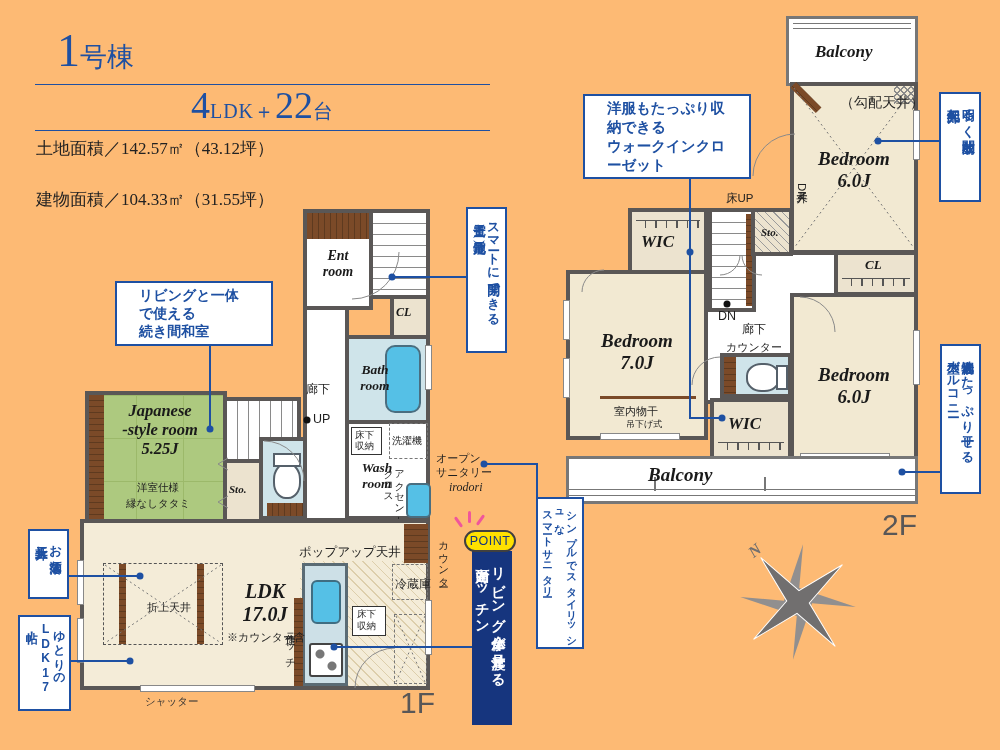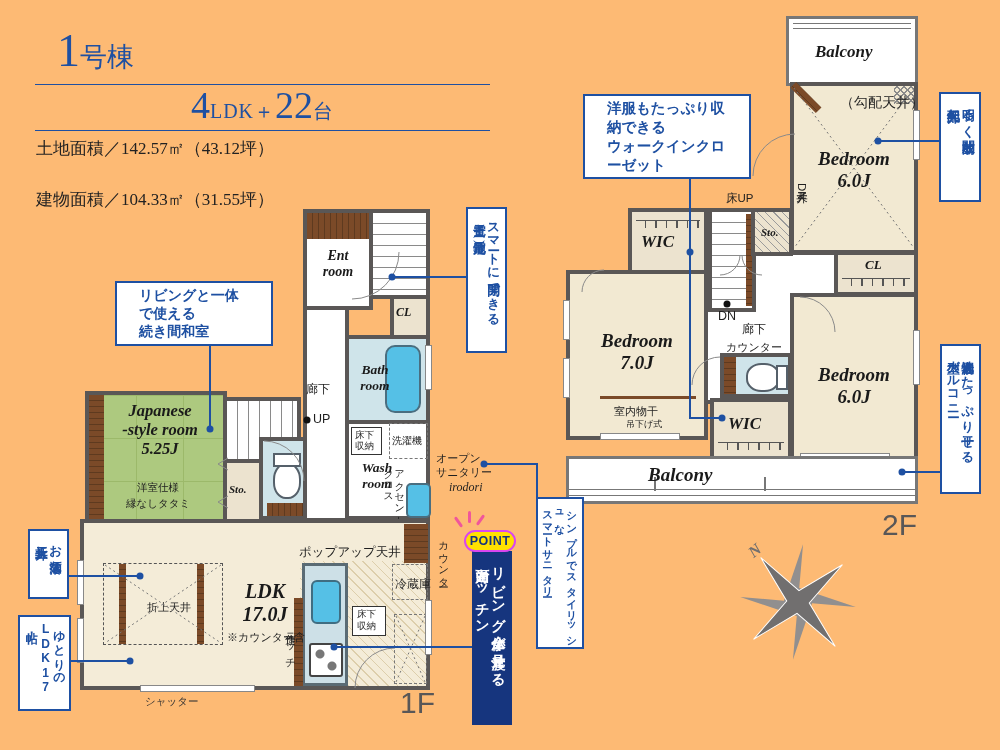"POINT" .pointbadge { border: 2px solid #d946ef -> 2px solid #404040; font-weight: bold -> normal }
